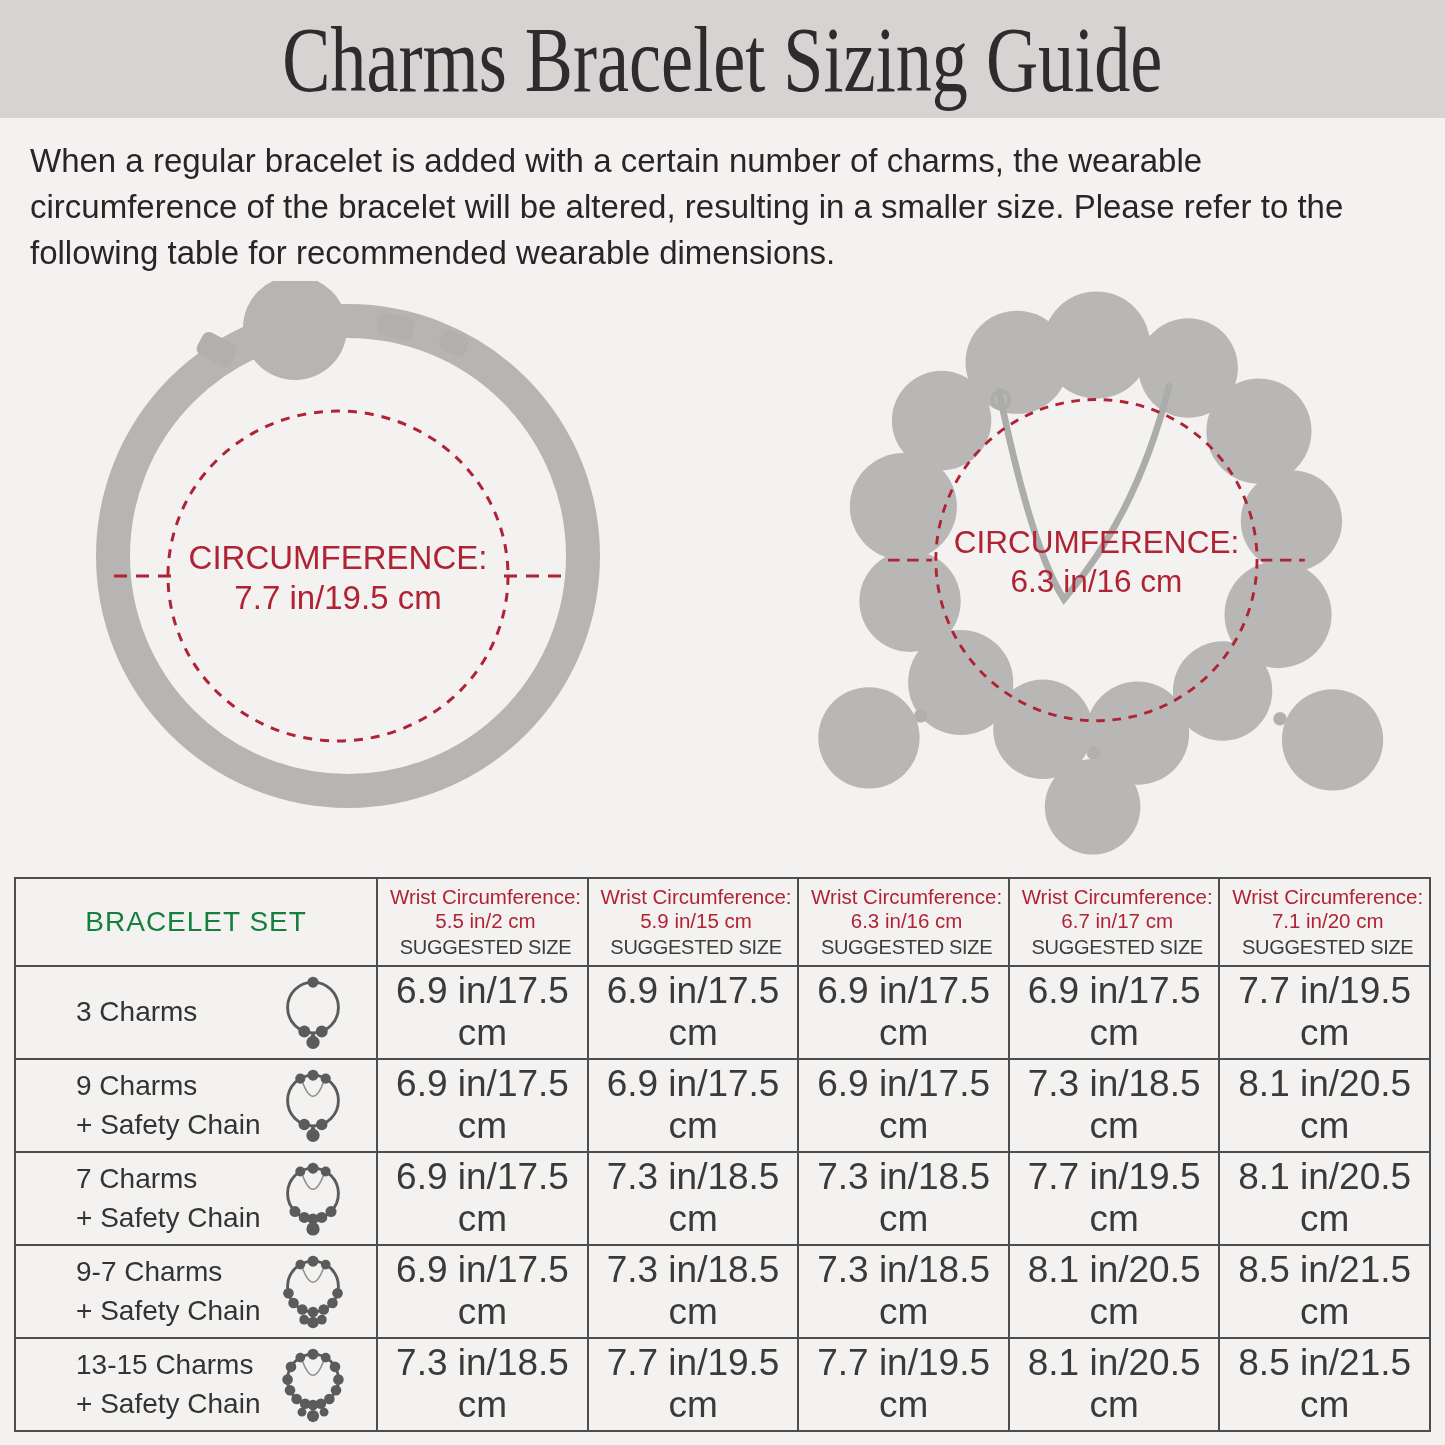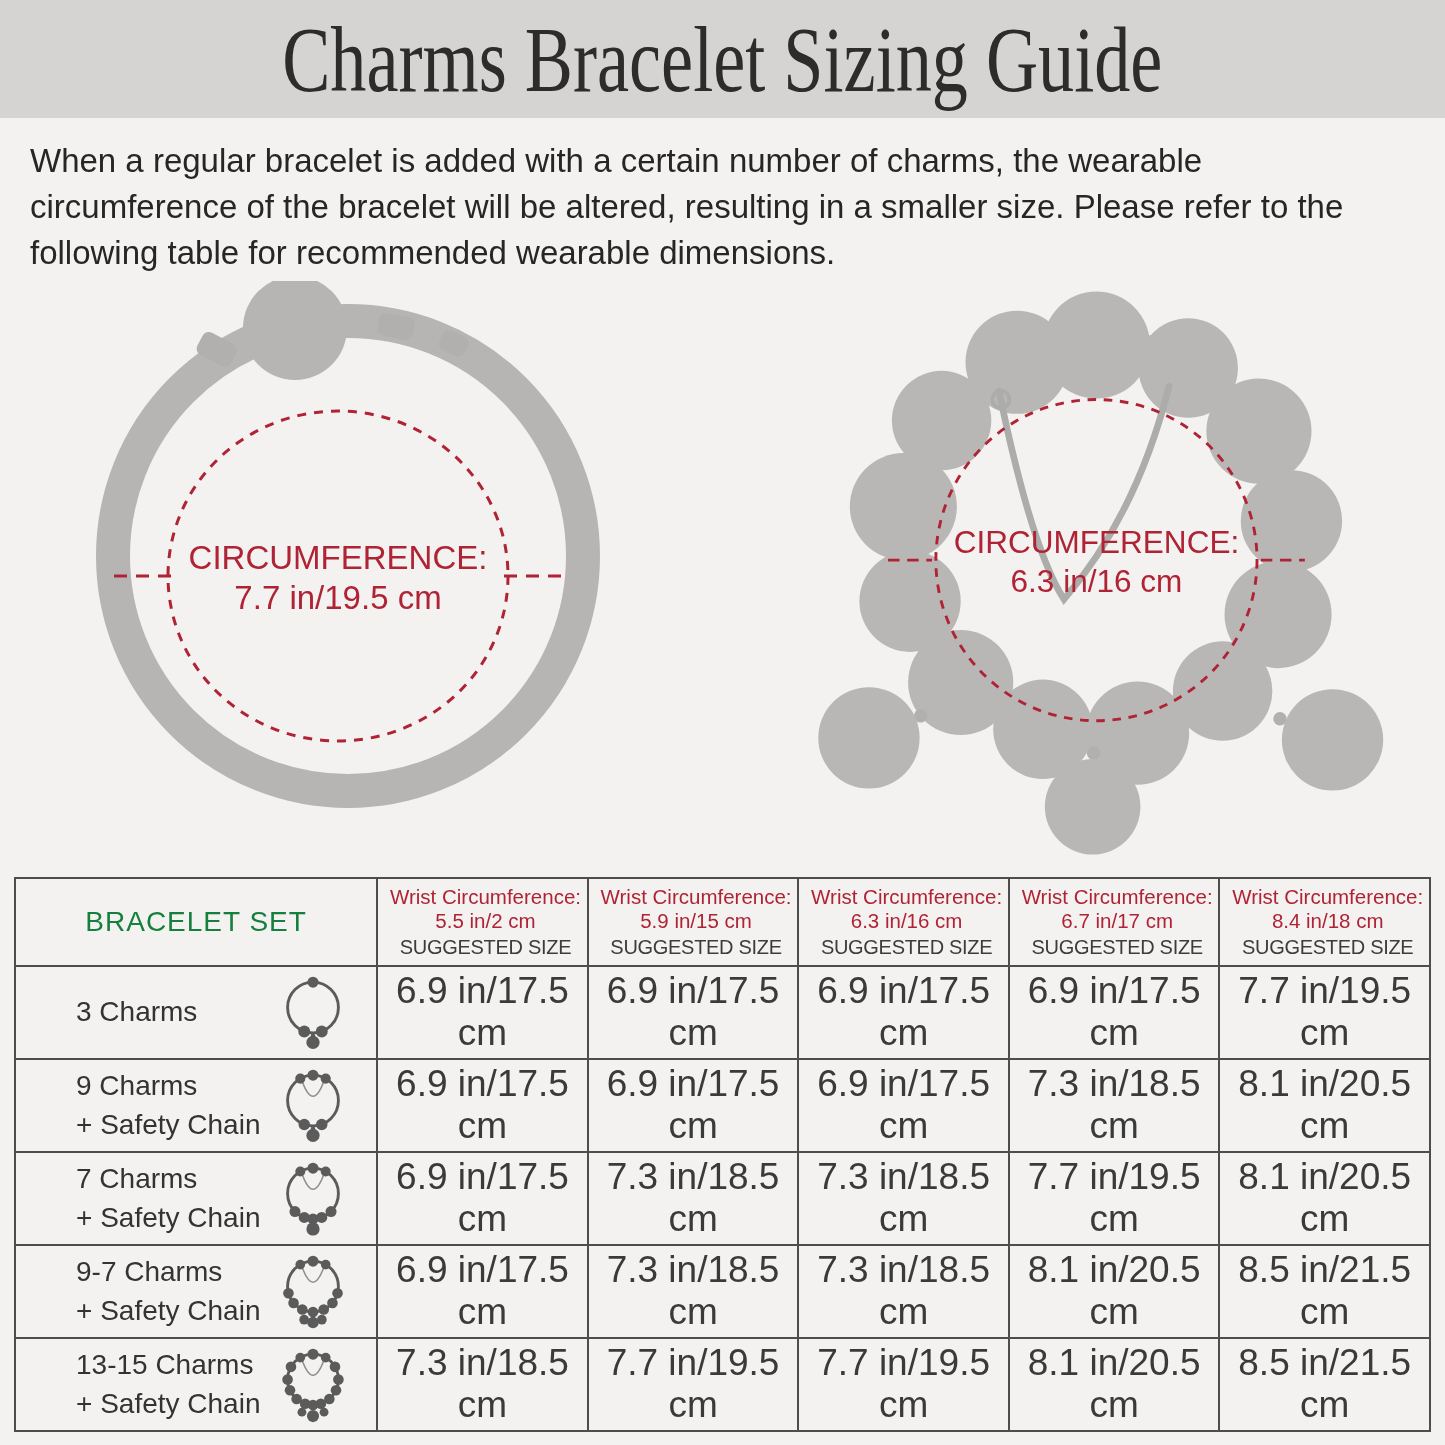"8.4 in/18 cm" div.wrist-line { text: 8.4 in/18 -> 7.1 in/20 }
